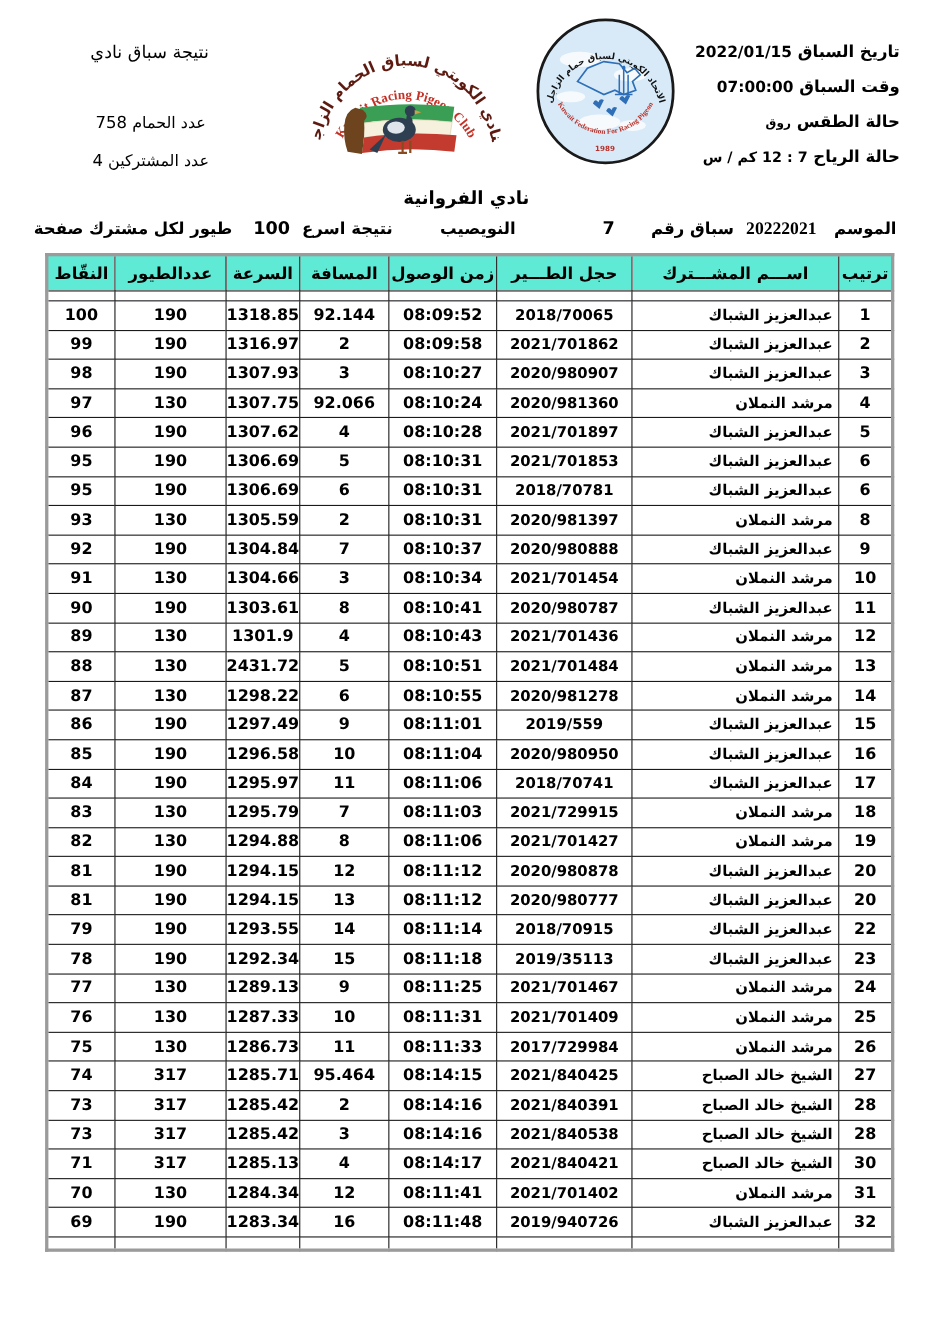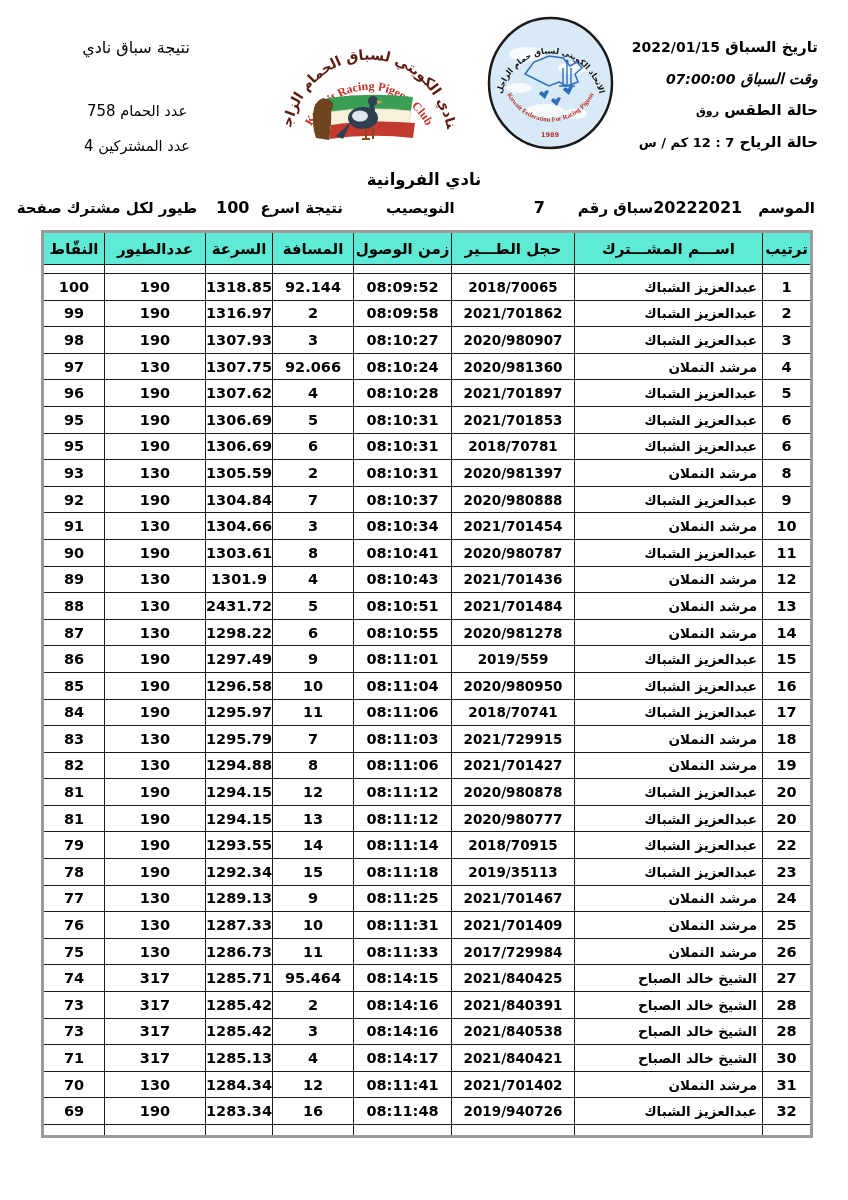"وقت السباق 07:00:00" .r2 { font-style: italic -> none }
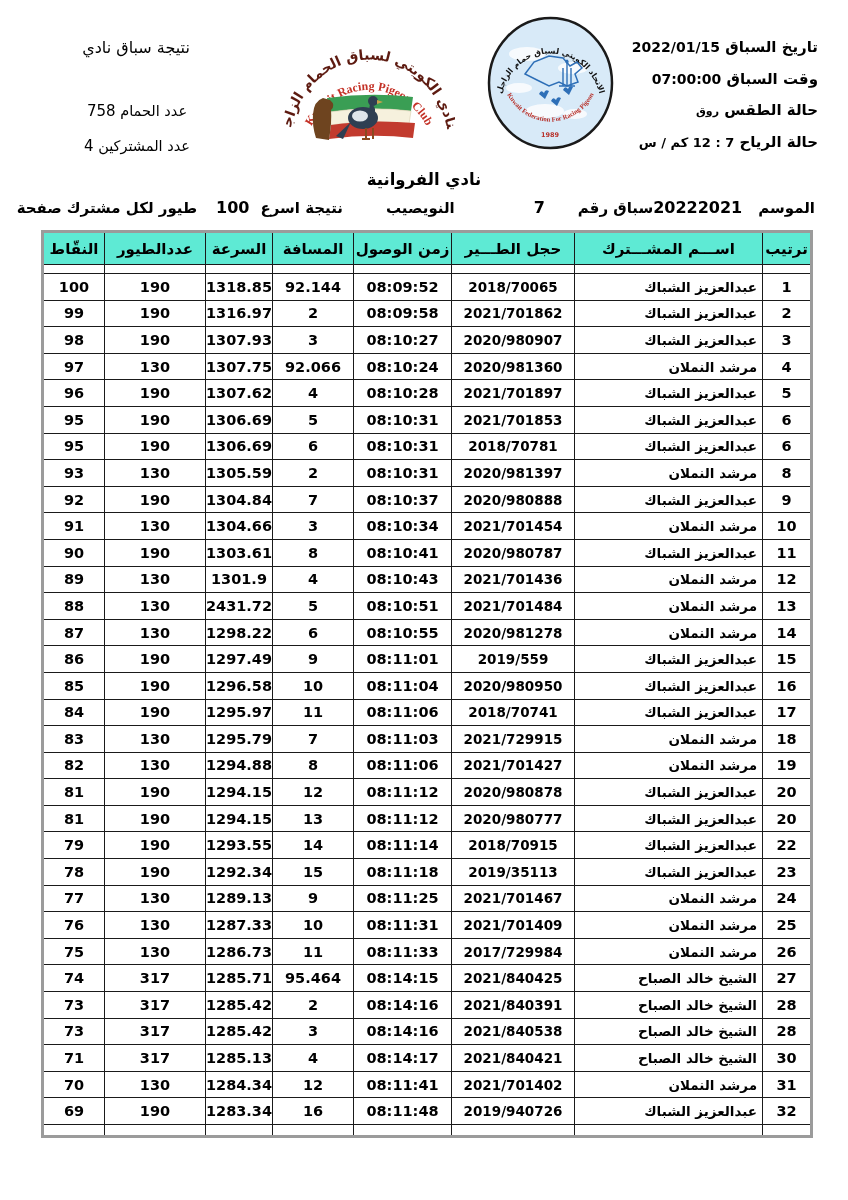"20222021" .mlB { font-family: none -> Liberation Serif, serif; margin-left: none -> 11px }
